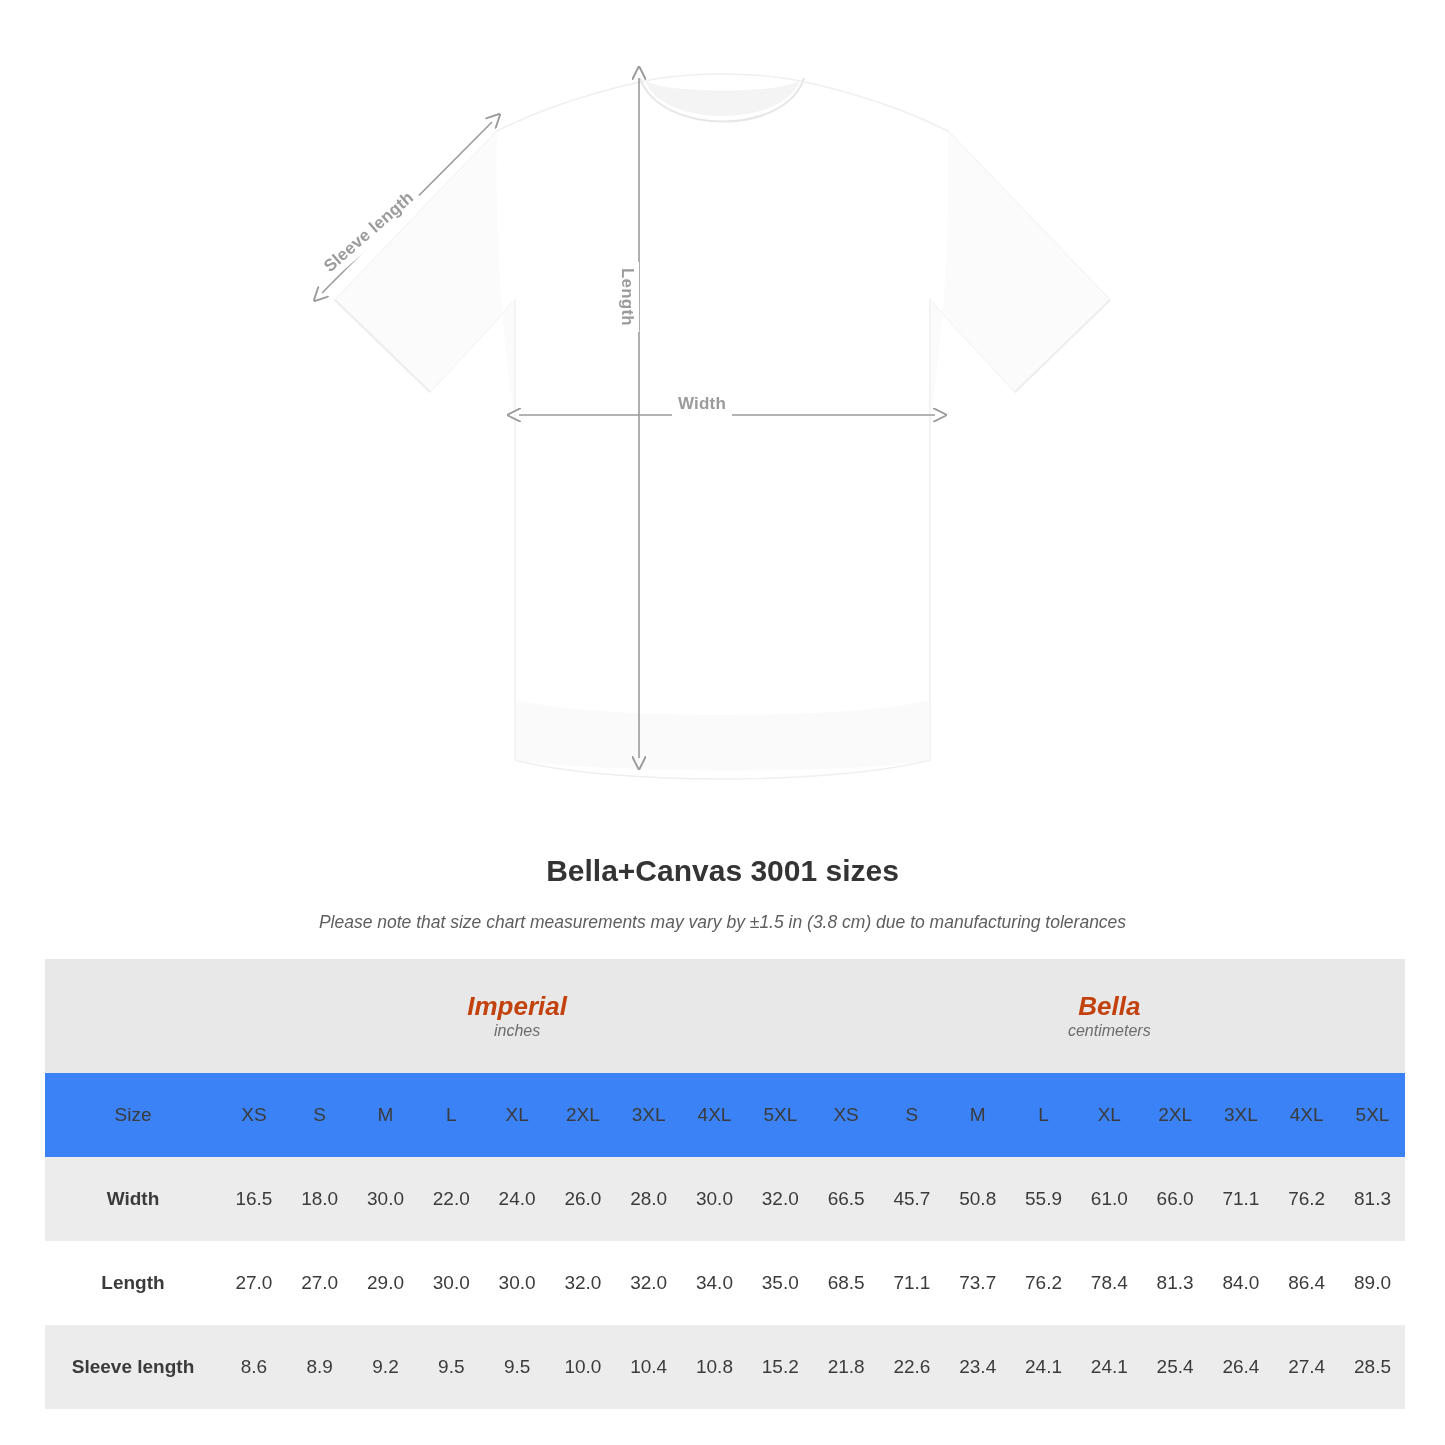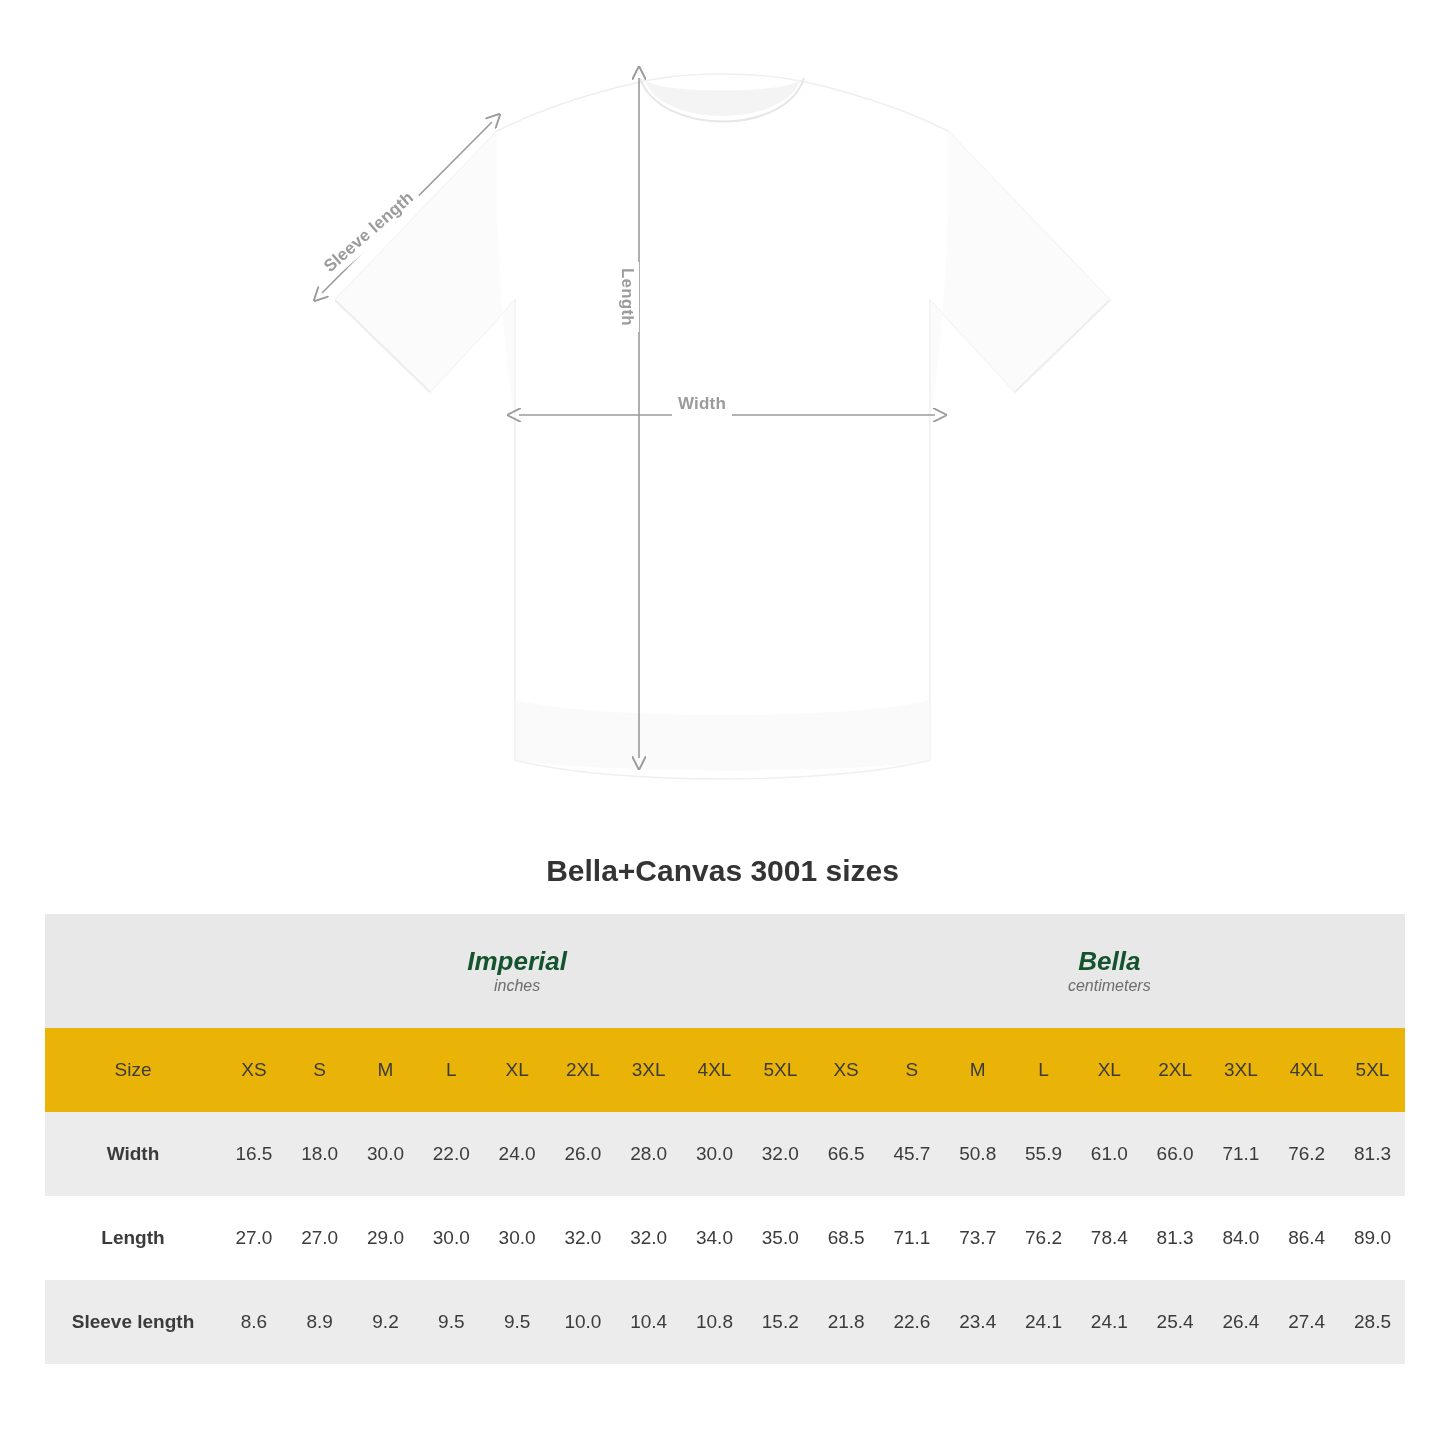"Please note that size chart" p.chart-note { html: none -> <p>Please note that size chart measurements may vary by ±1.5 in (3.8 cm) due to manufacturing tolerances</p> }
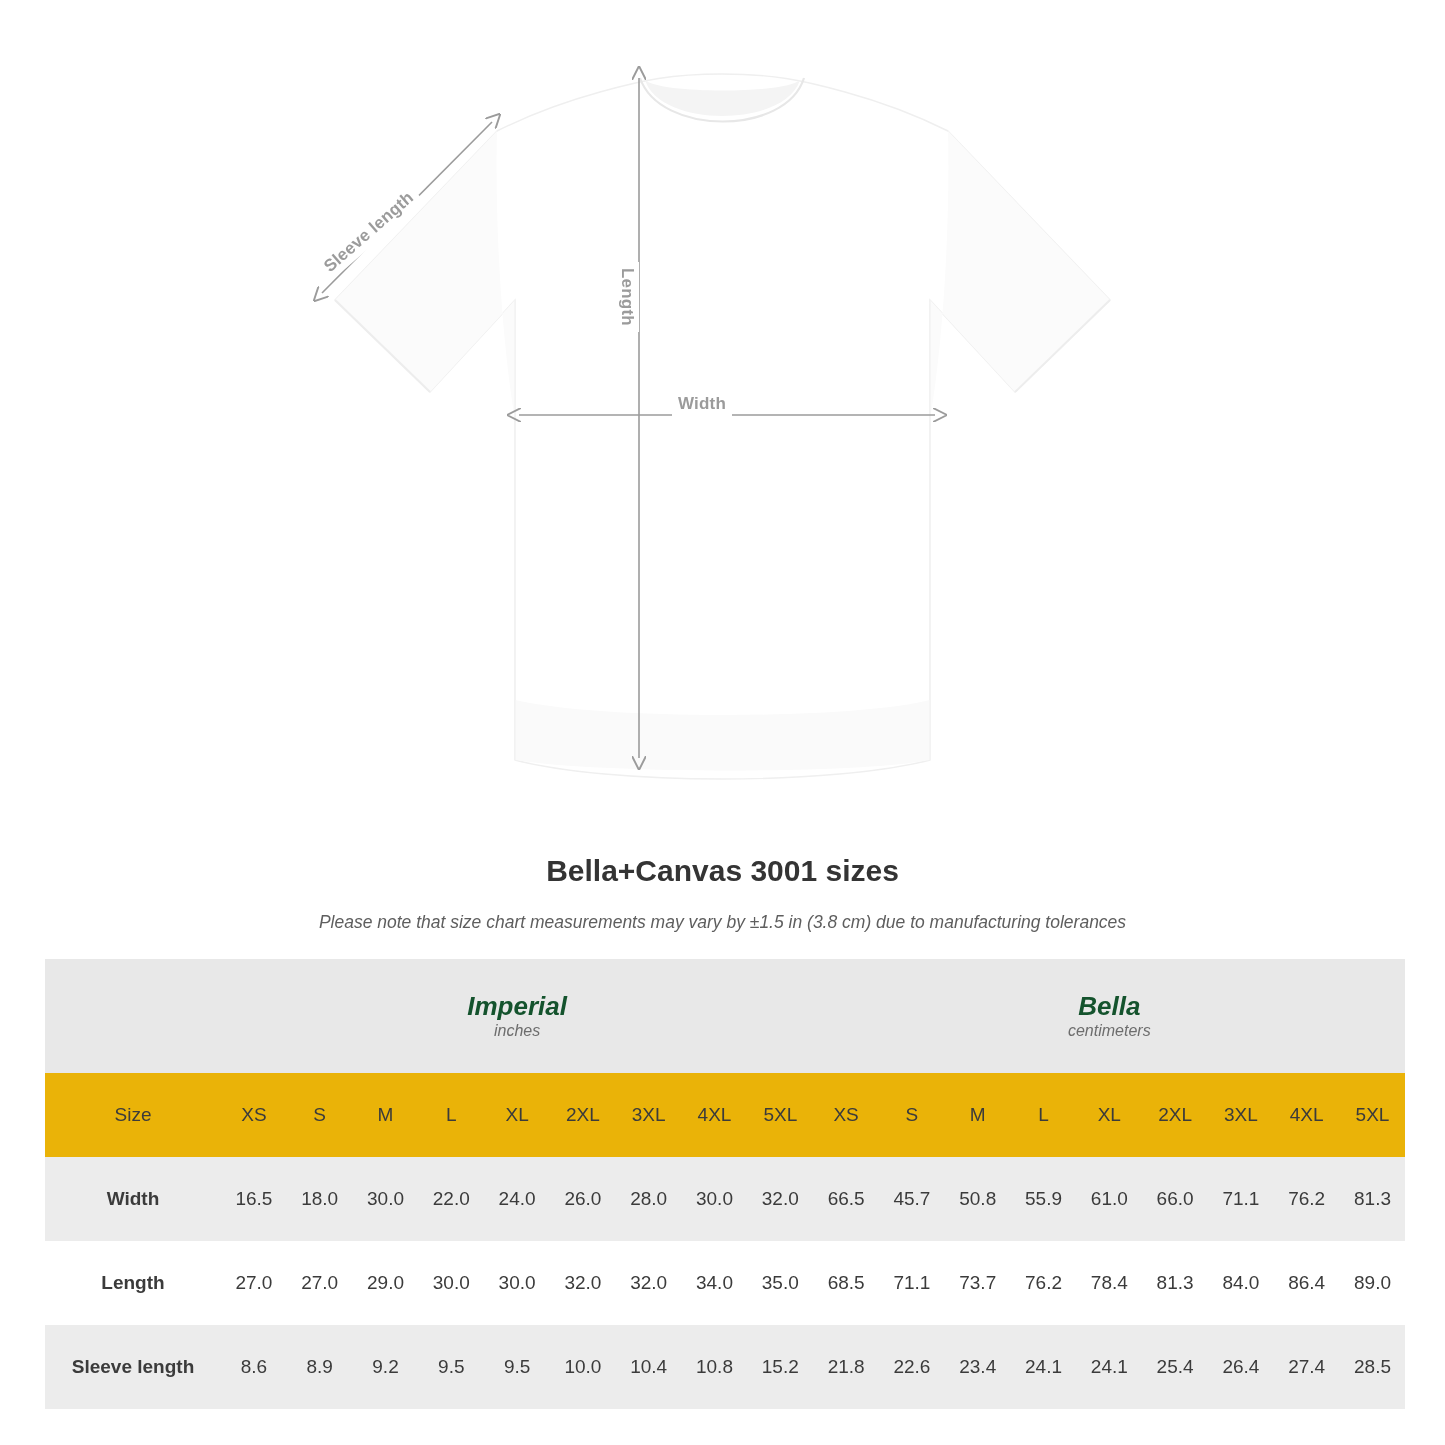"Imperial" .unit-name { color: #14532d -> #c2410c }
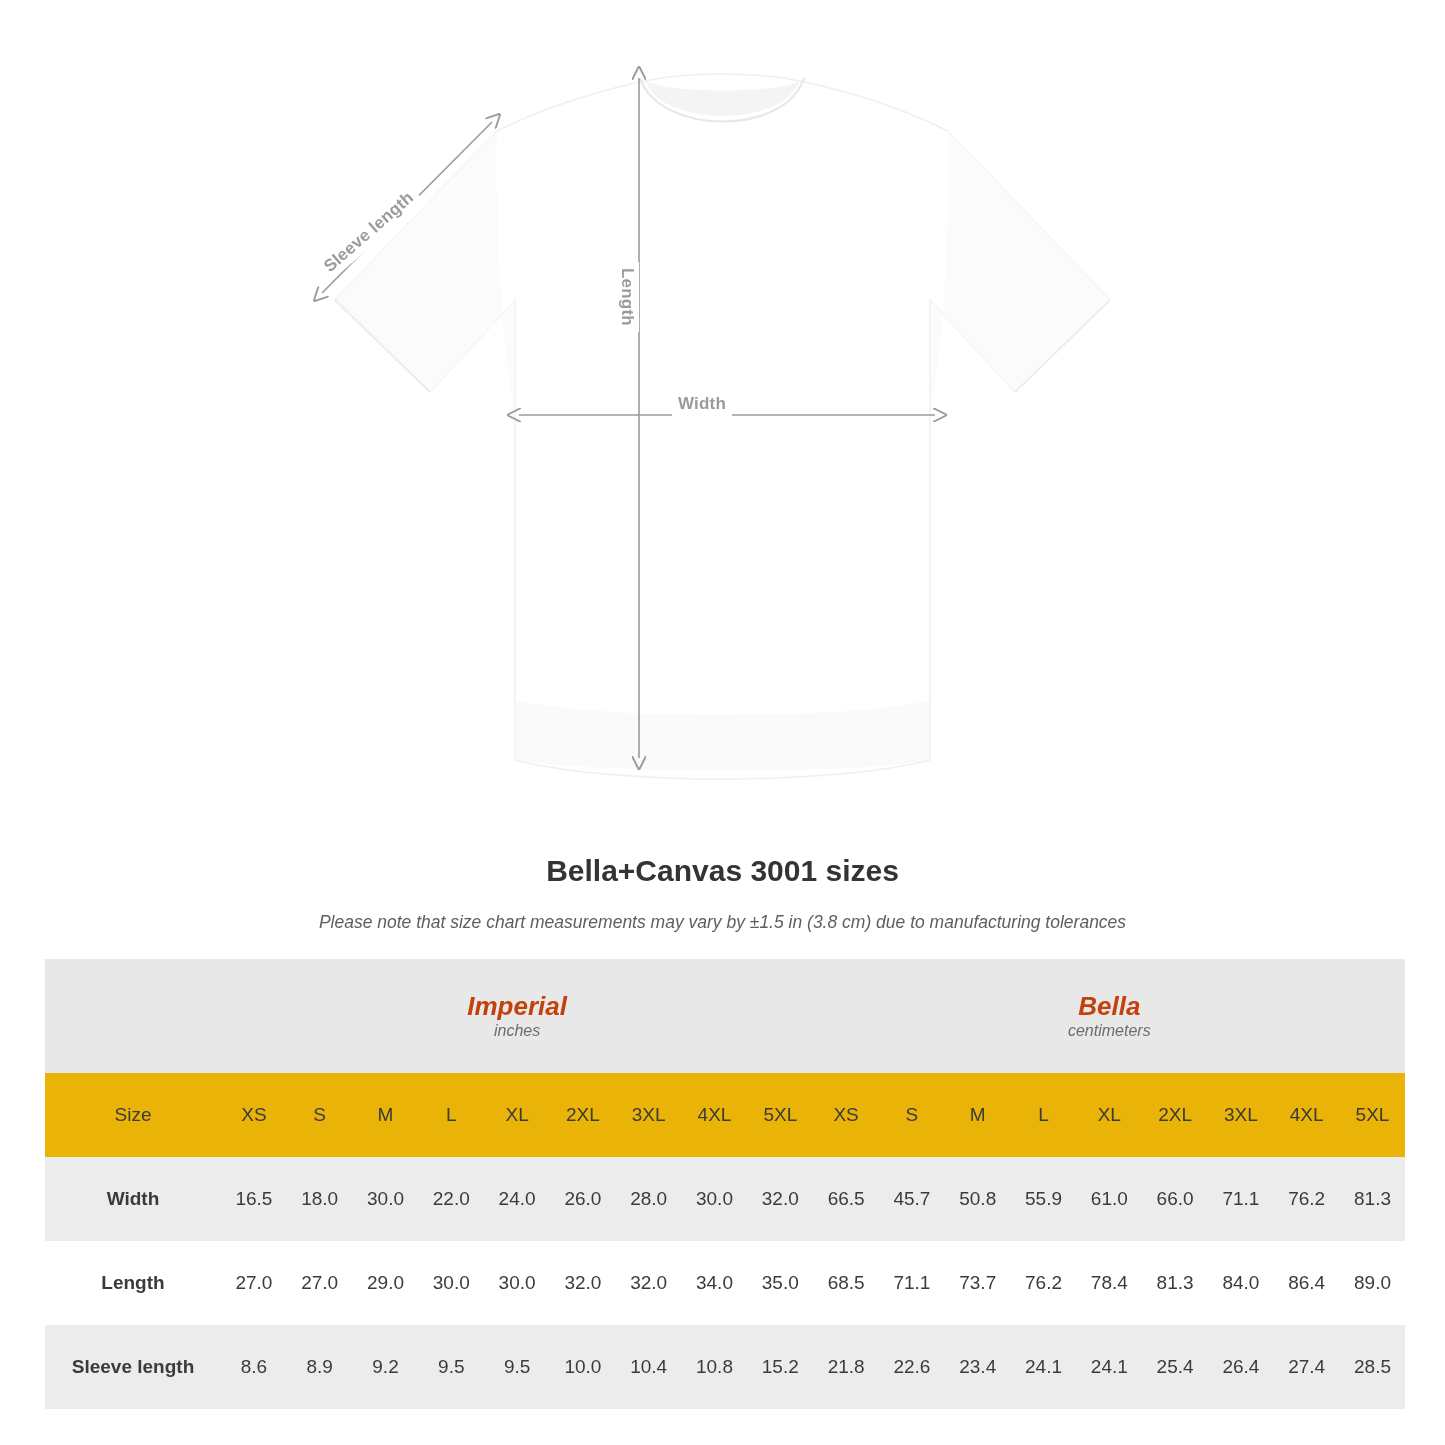"Size" .head-row td { background: #eab308 -> #3b82f6 }
